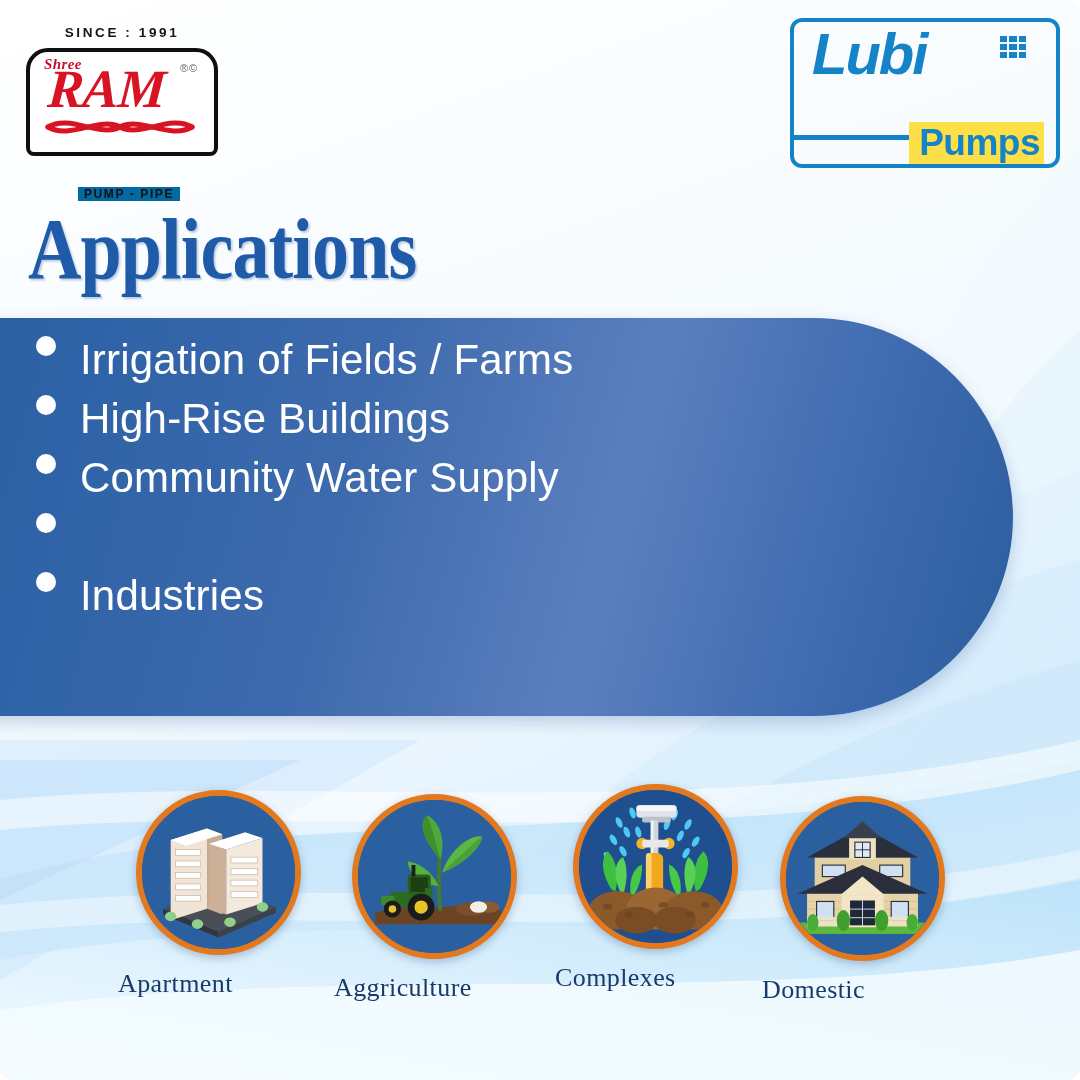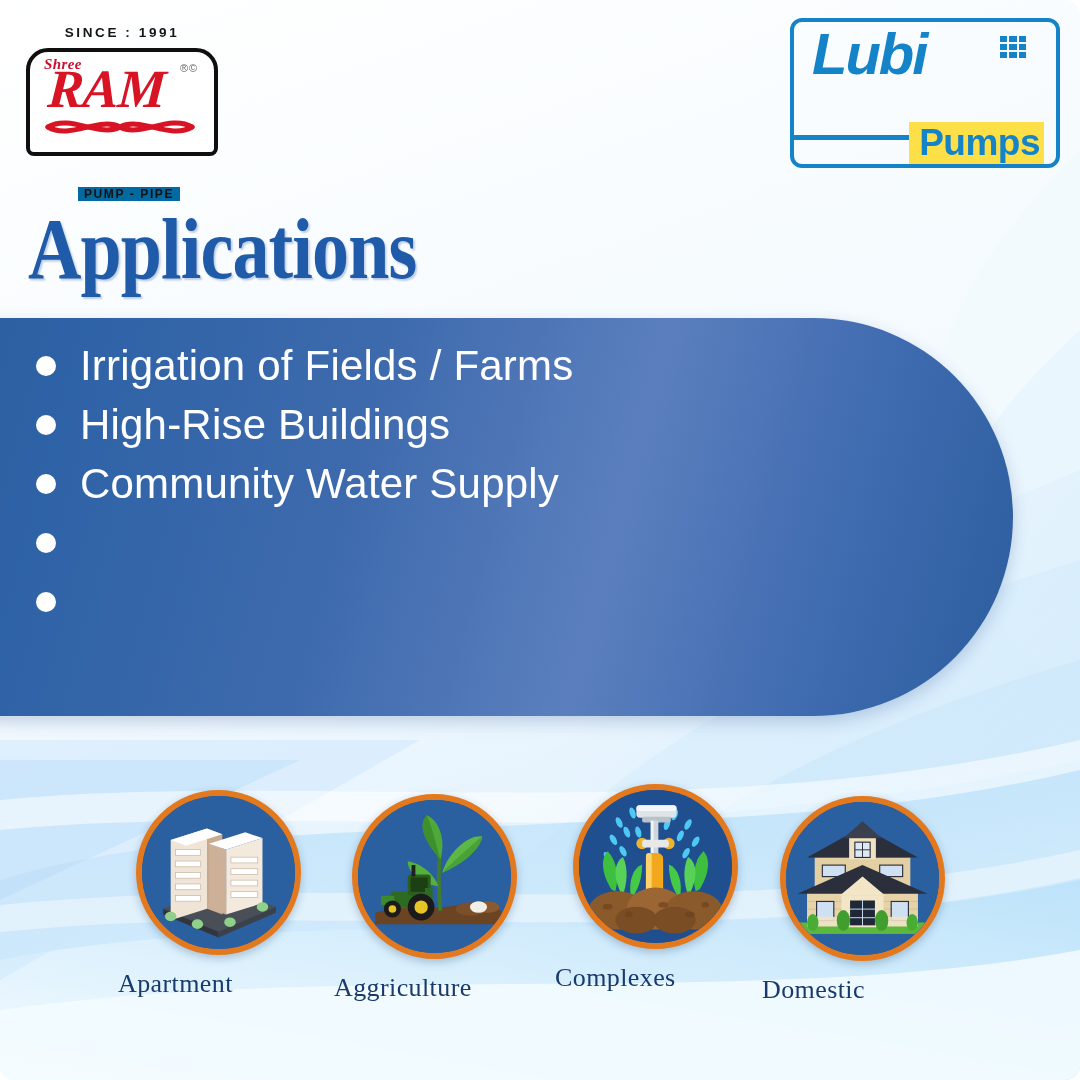"Irrigation of Fields / Farms" .bullet-row { align-items: center -> none }
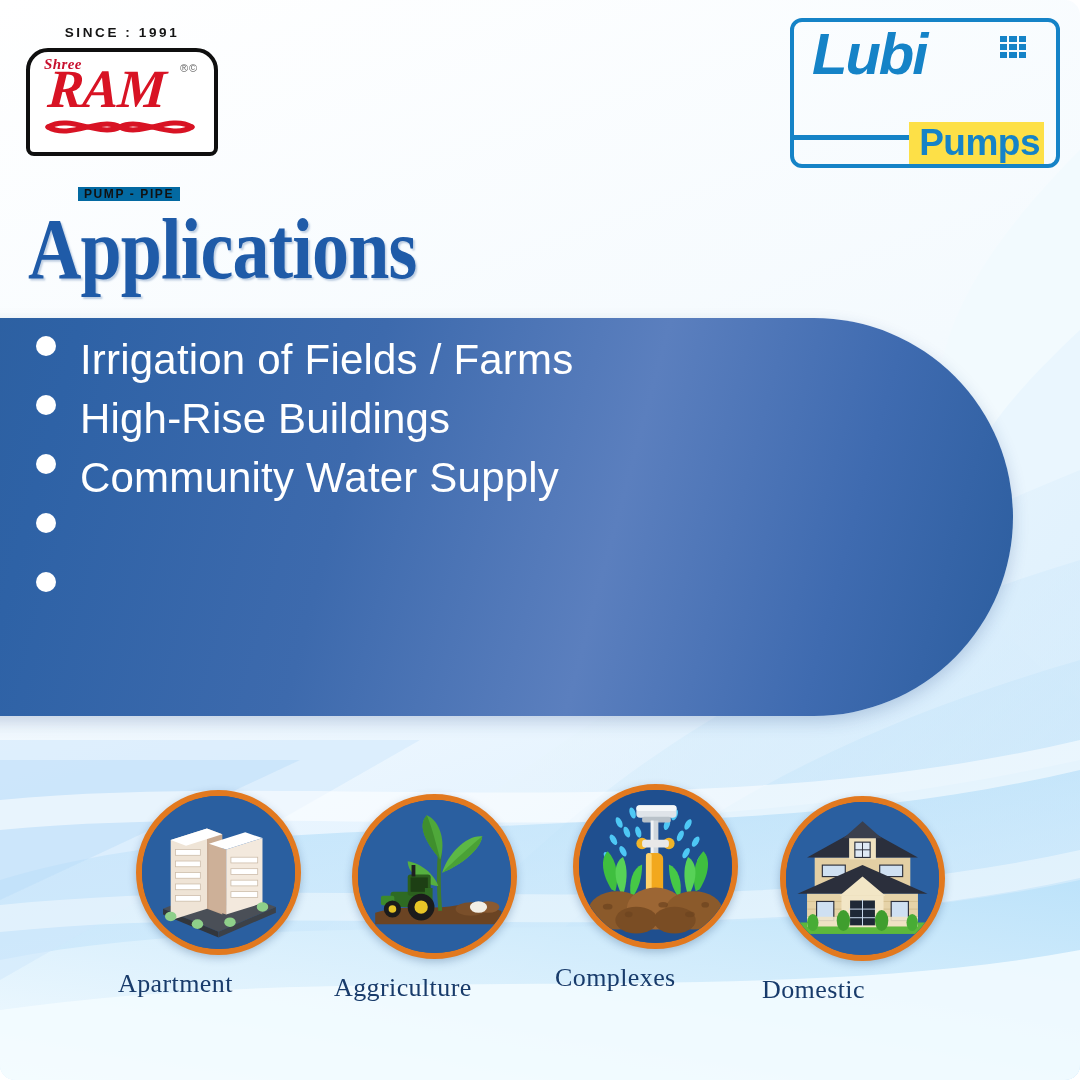"Industries" span.bullet-label { html: none -> <span>Industries</span> }
